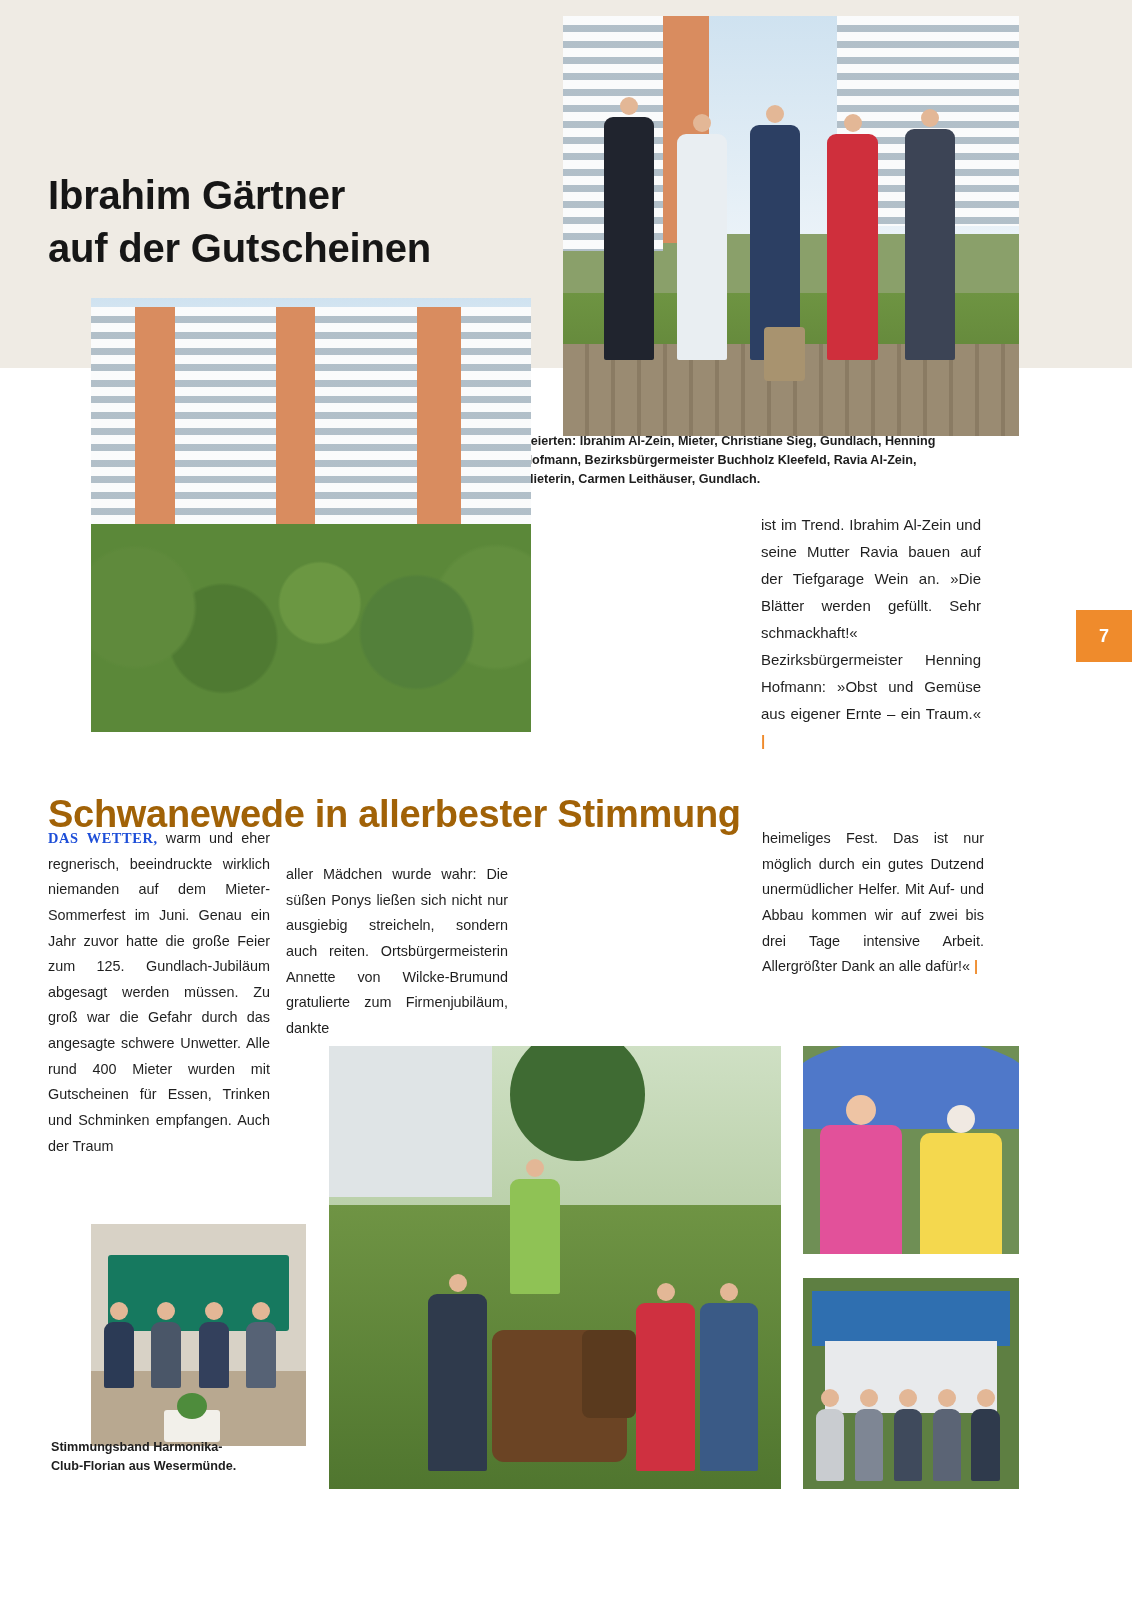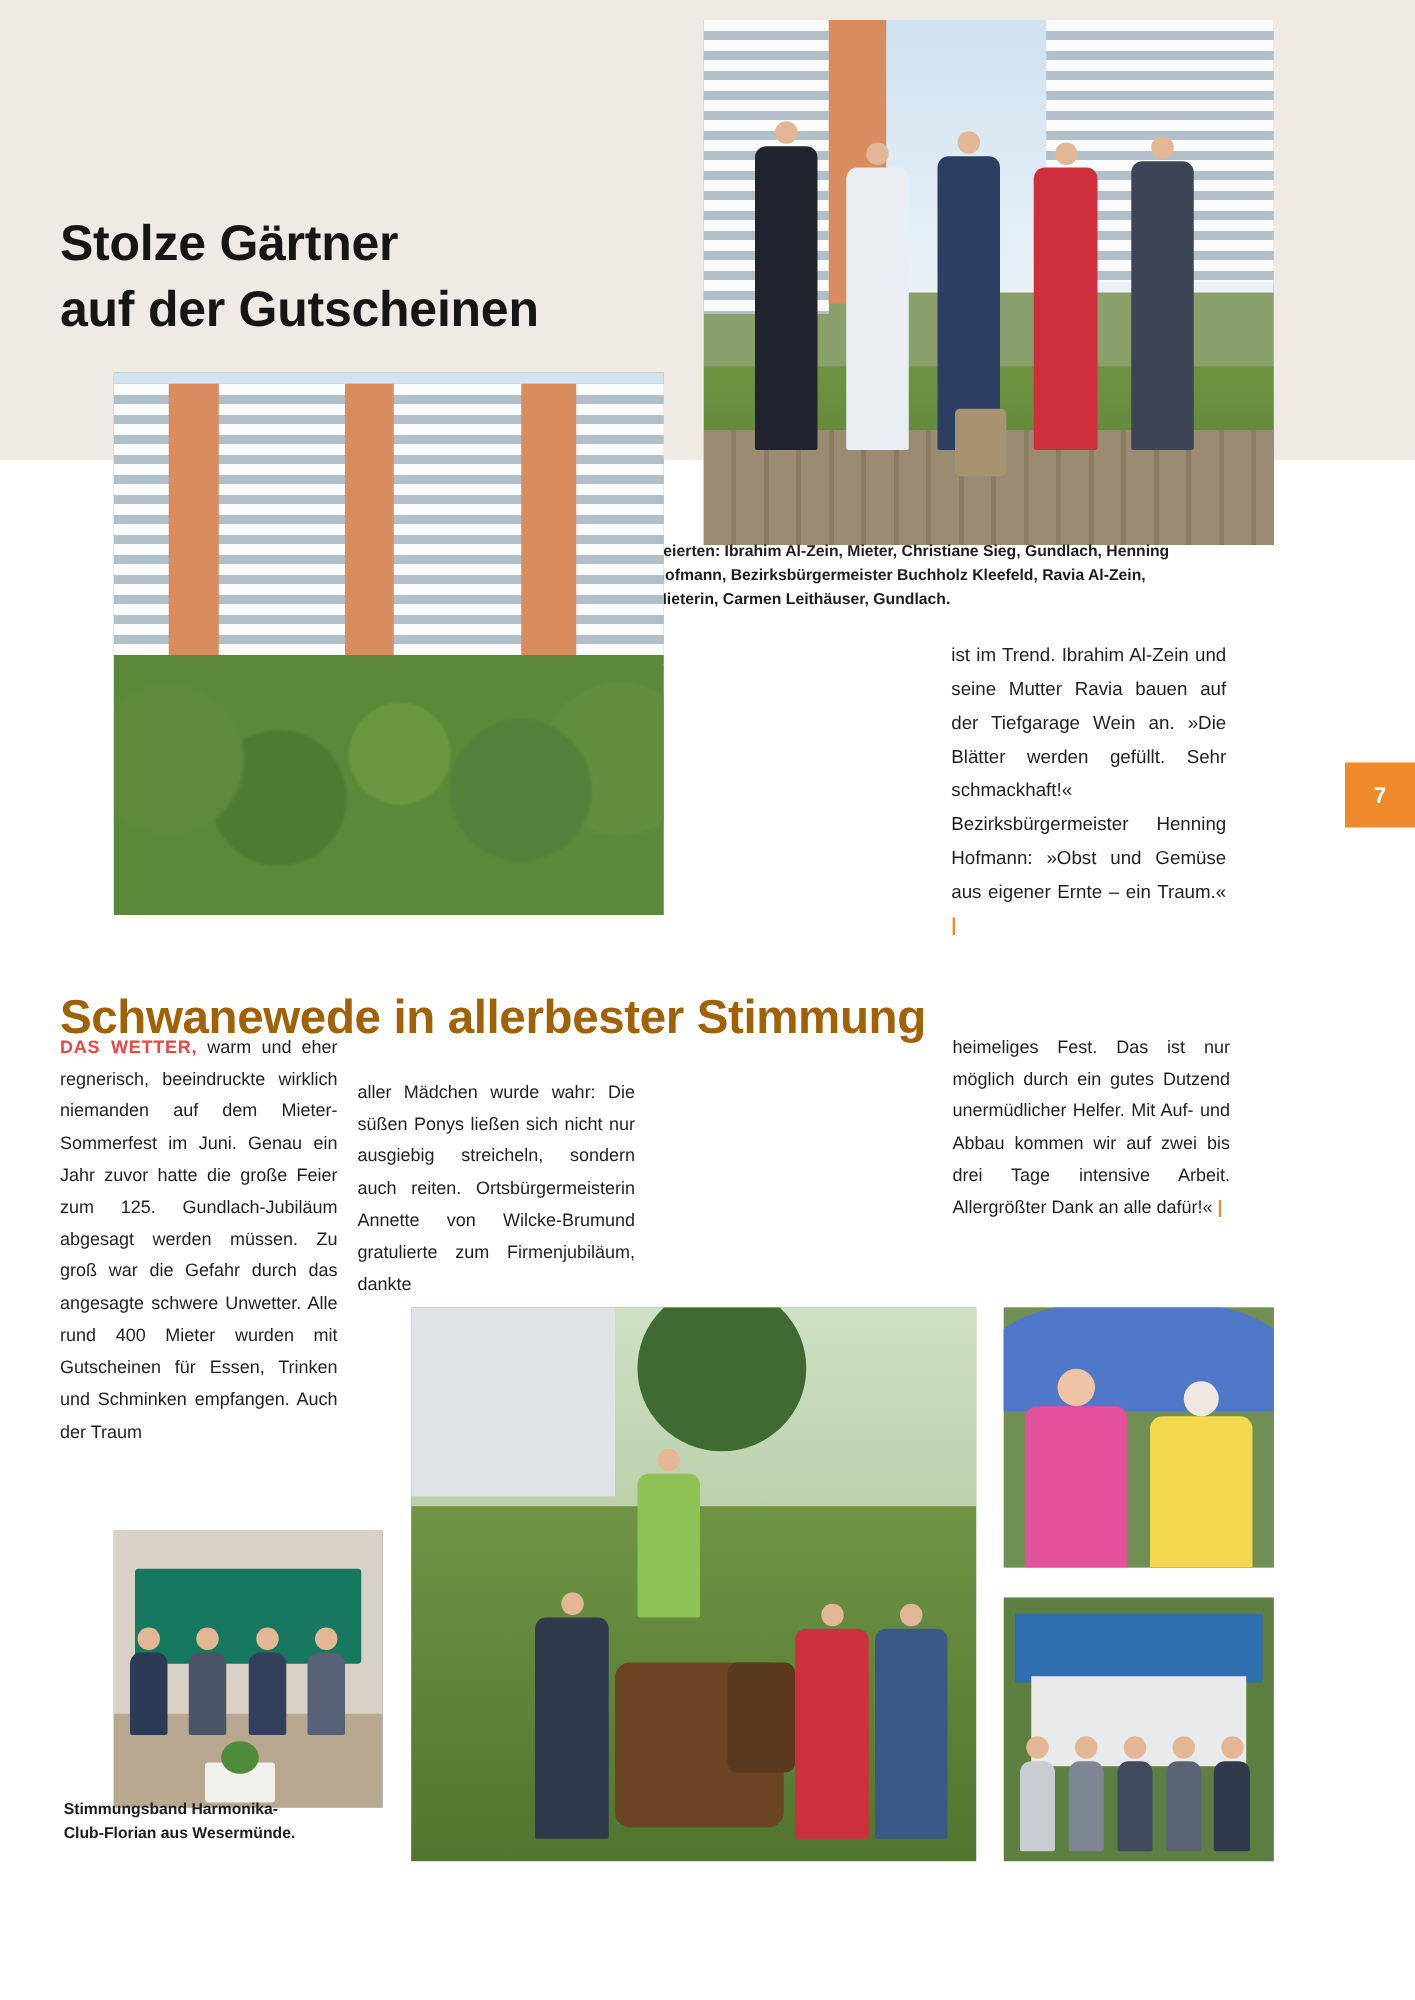"Stolze Gärtner" span.ln { text: Stolze -> Ibrahim }
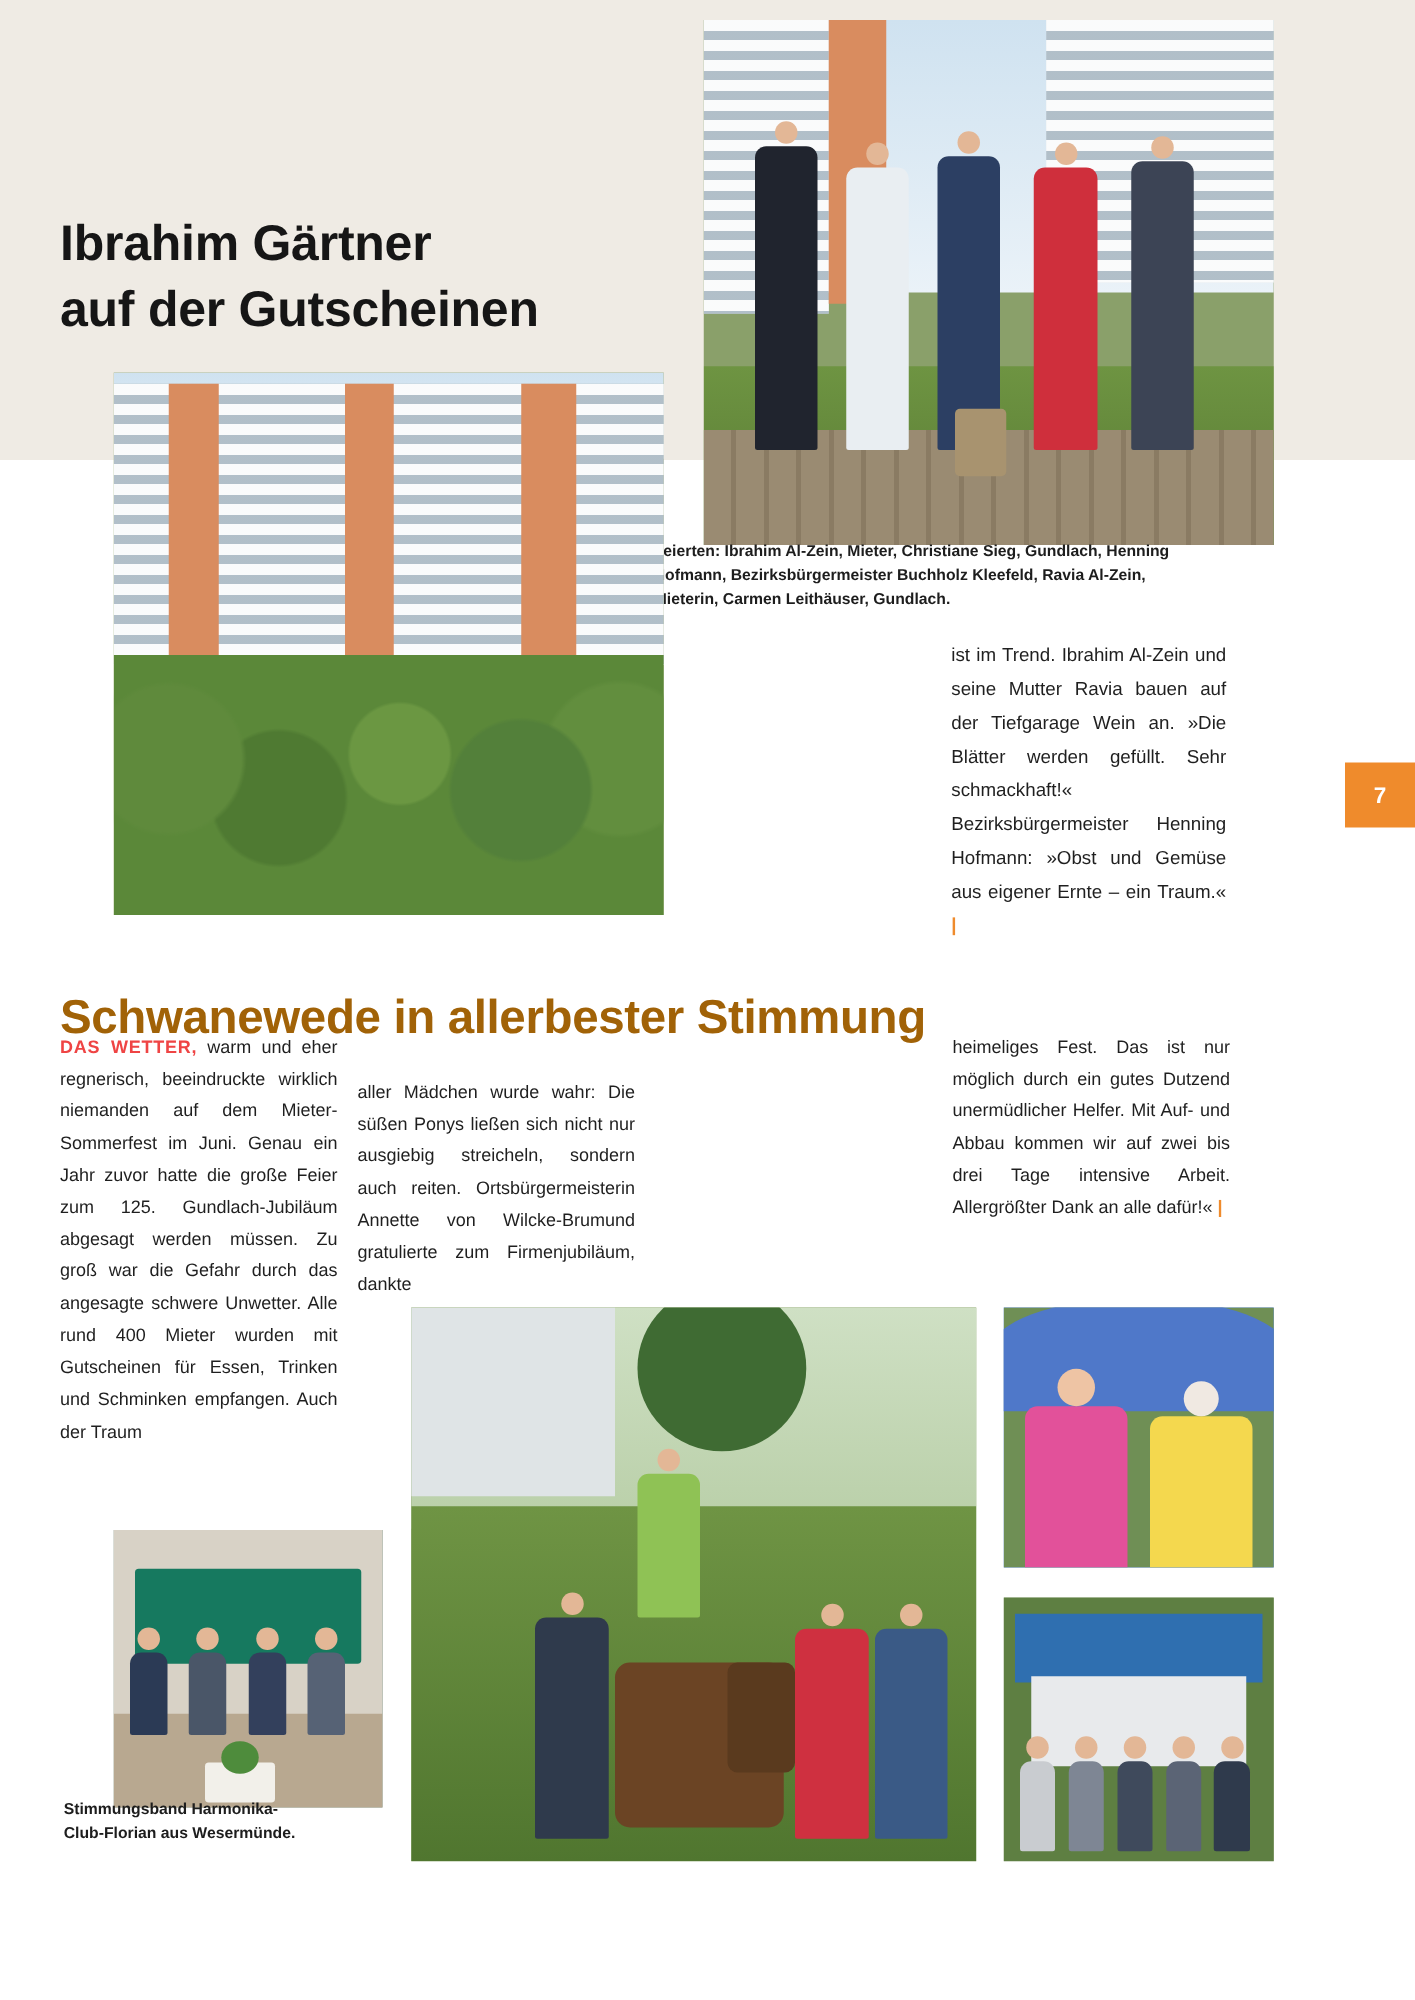"DAS WETTER," .lead-orange { color: #ef4444 -> #1d4ed8; font-family: none -> Liberation Serif, serif }
